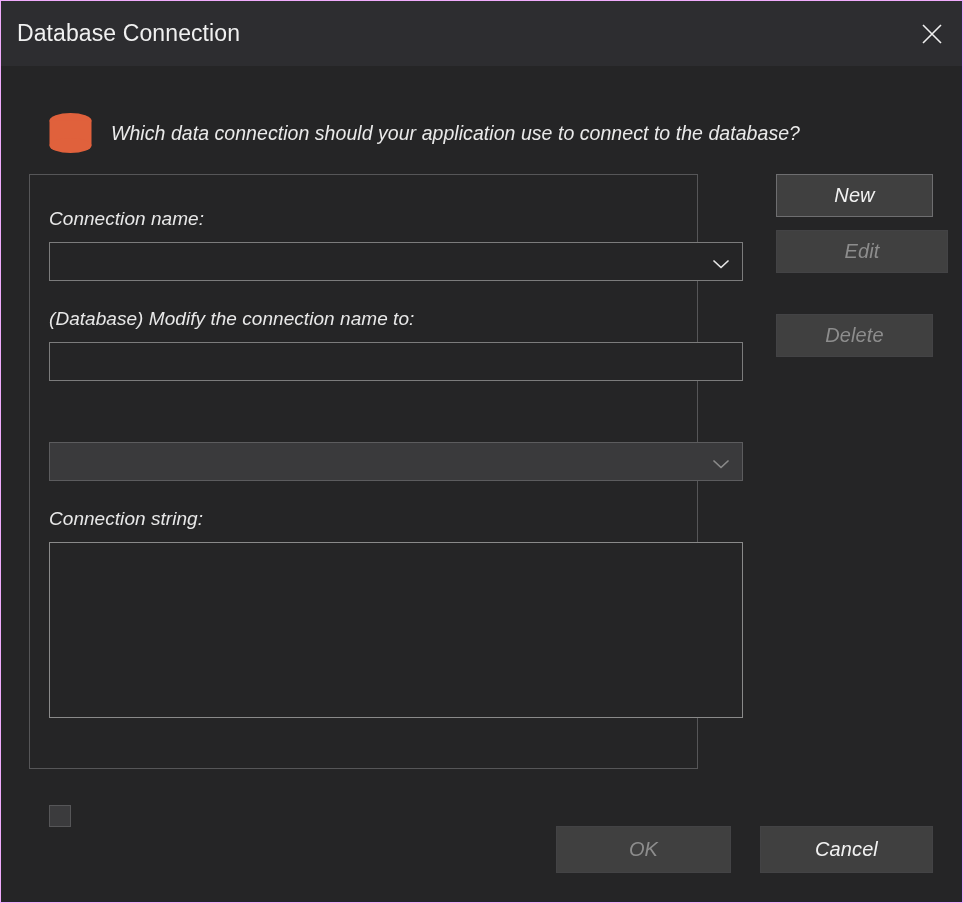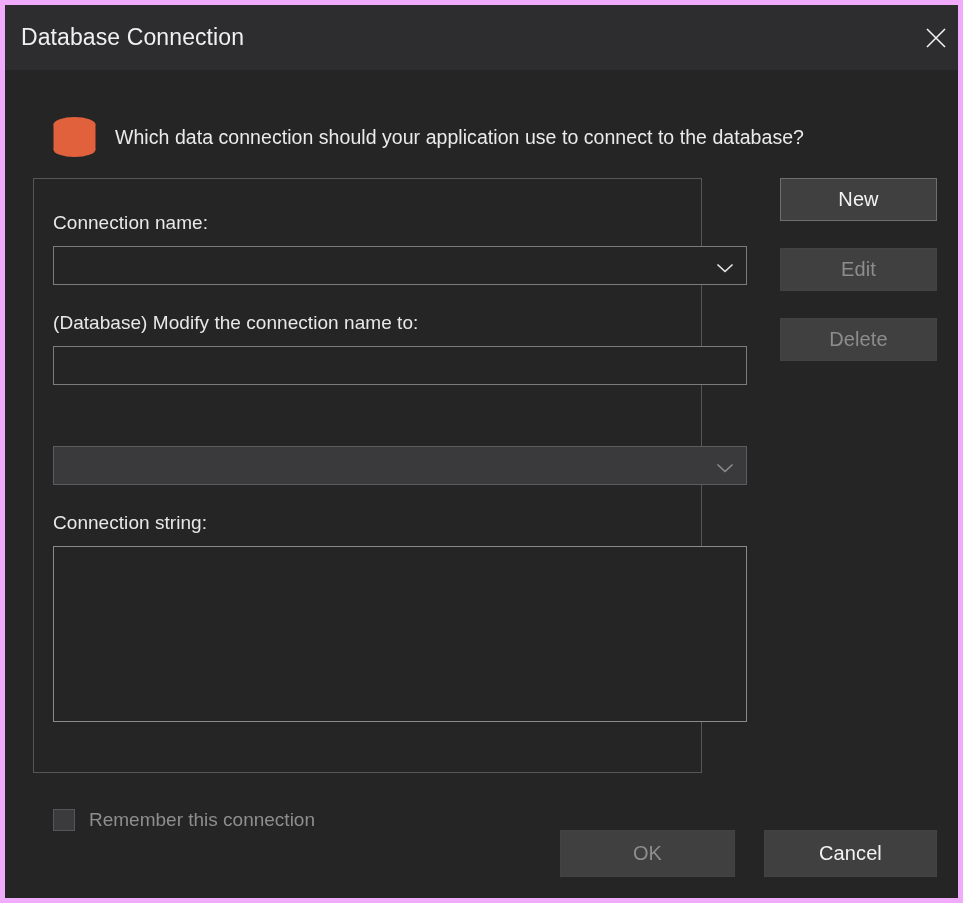"Database Connection" .window { border: 5px solid #f0abfc -> 1px solid #f0abfc }
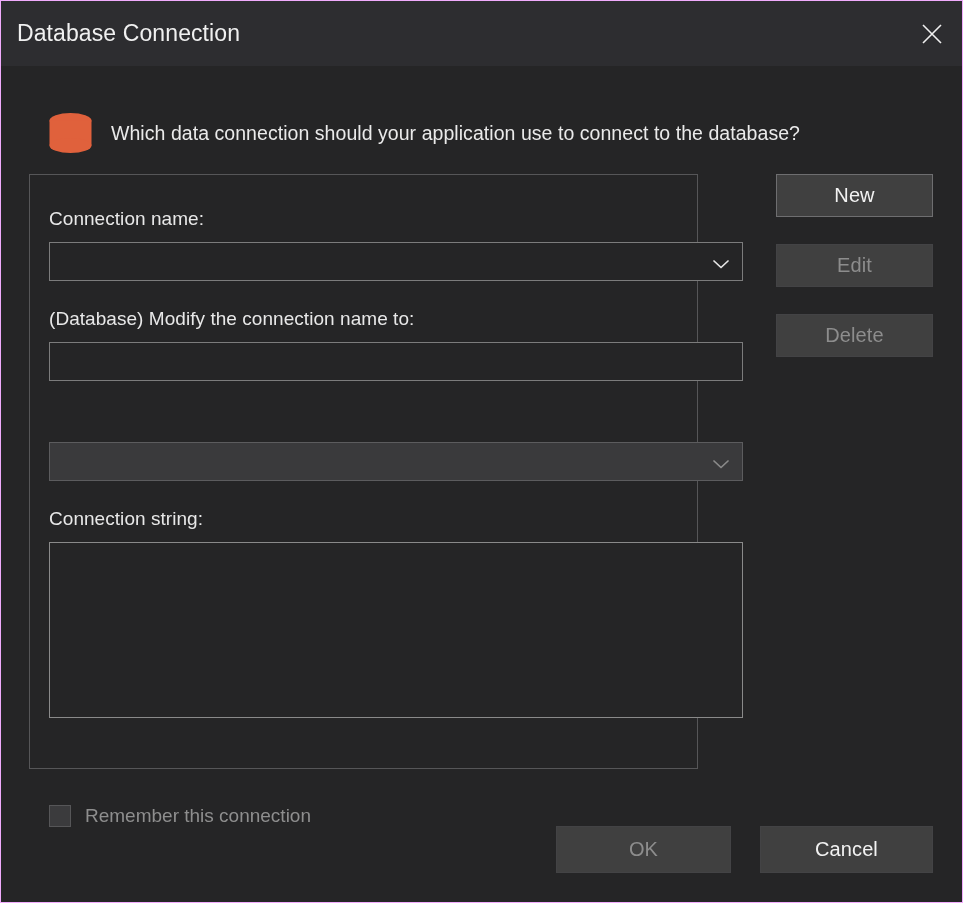"Which data connection should your" .body-area { font-style: none -> italic }
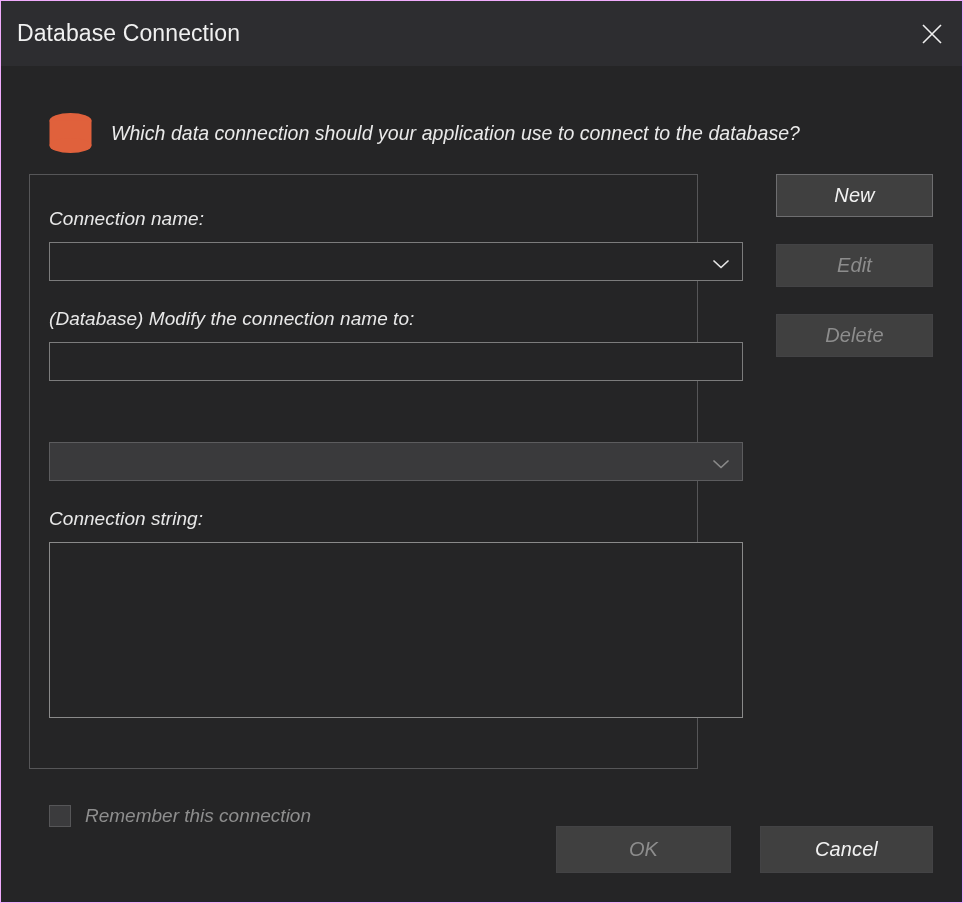"Edit" div.btn { top: 178px -> 164px; width: 157px -> 172px }
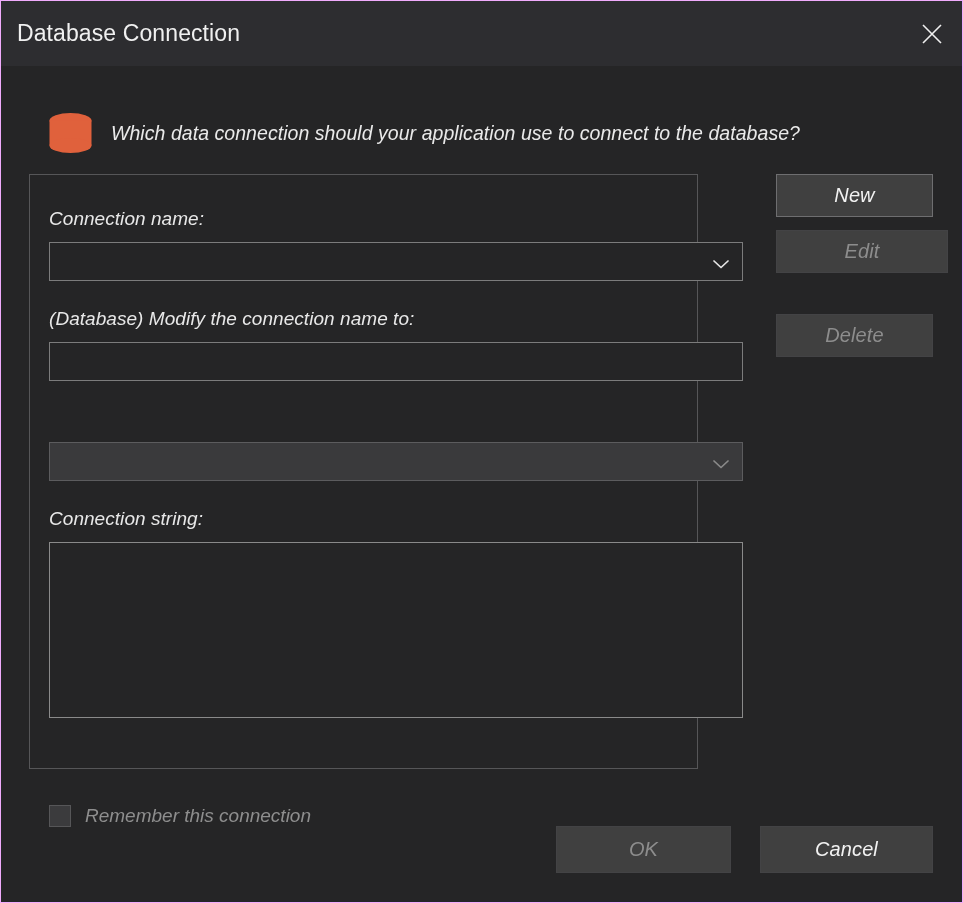"Remember this connection" span.checkbox-label { html: <span>Remember this connection</span> -> none }
